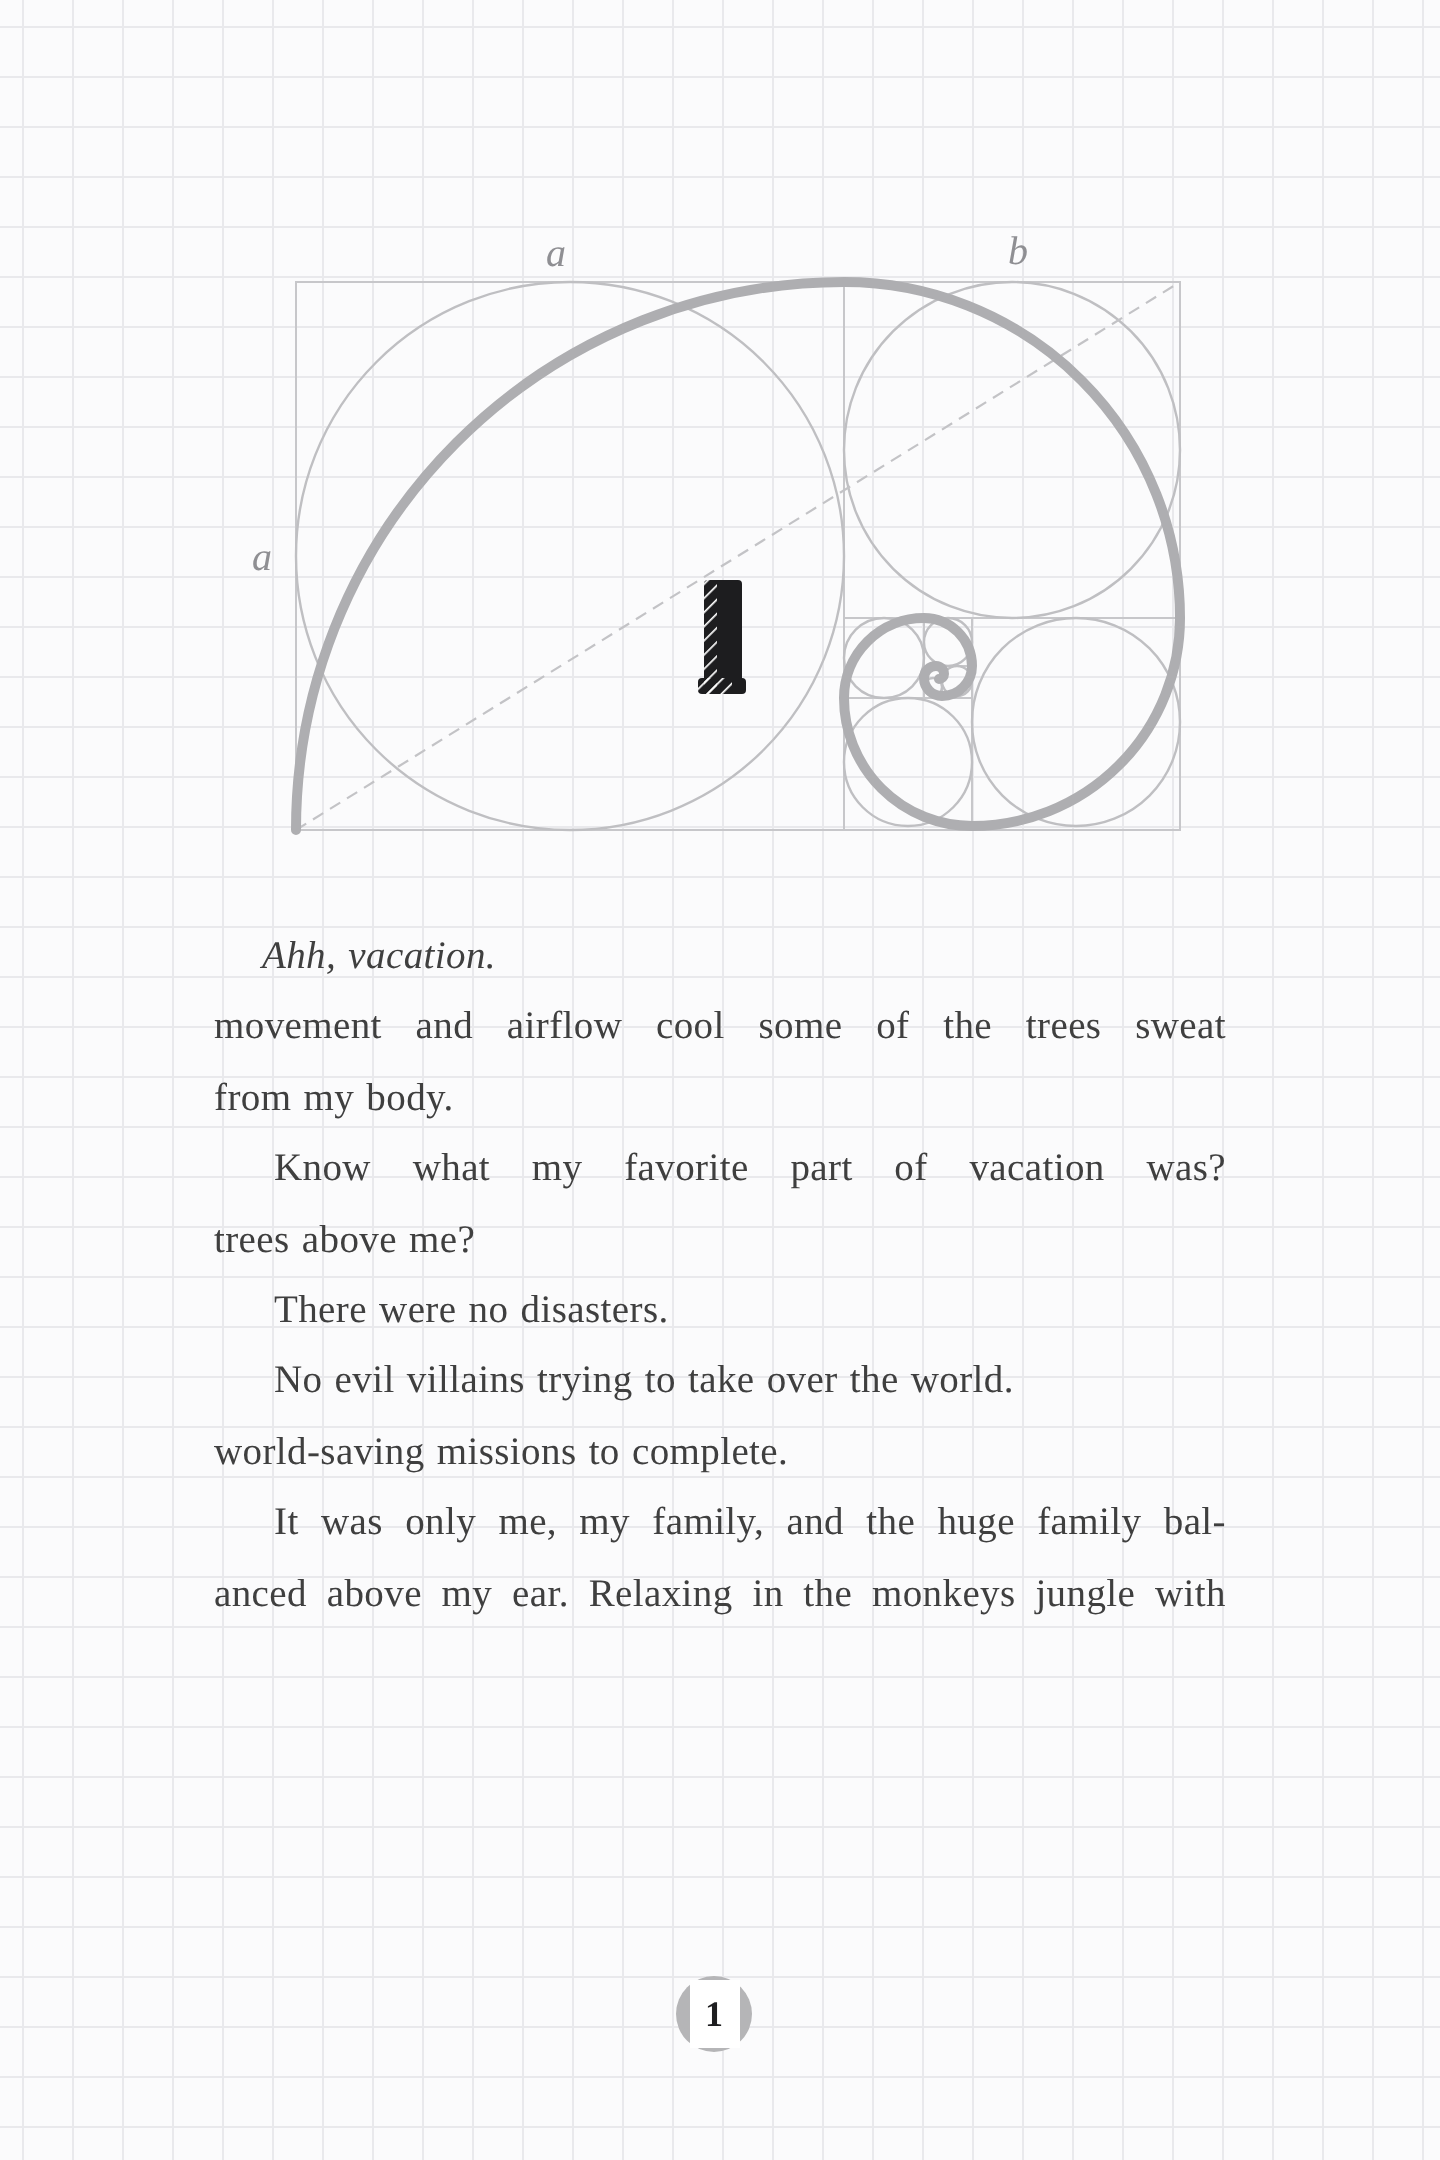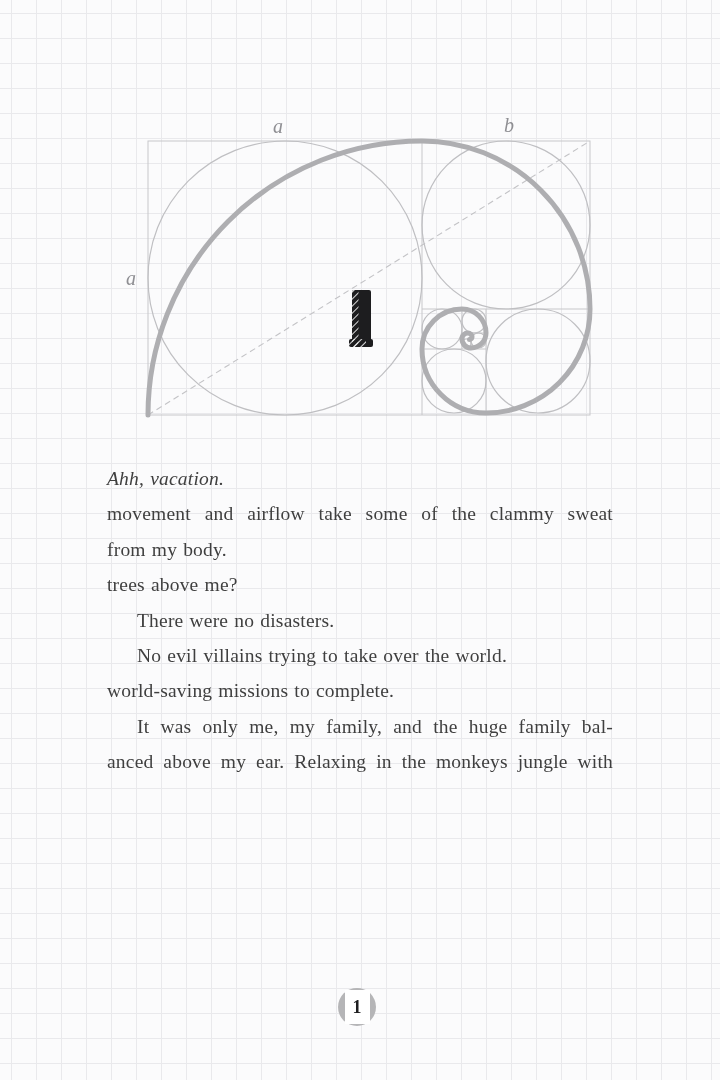"Ahh, vacation." .line.italic { margin-left: none -> 24px }
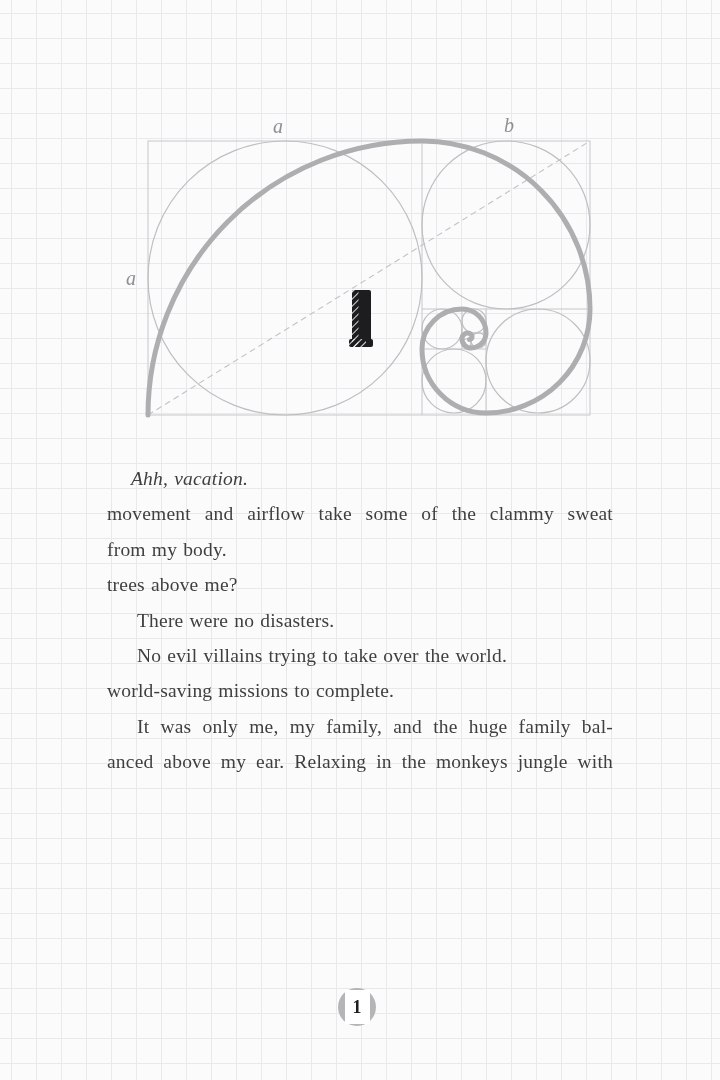"movement and airflow take some" div.line { text: take some of the clammy -> cool some of the trees }
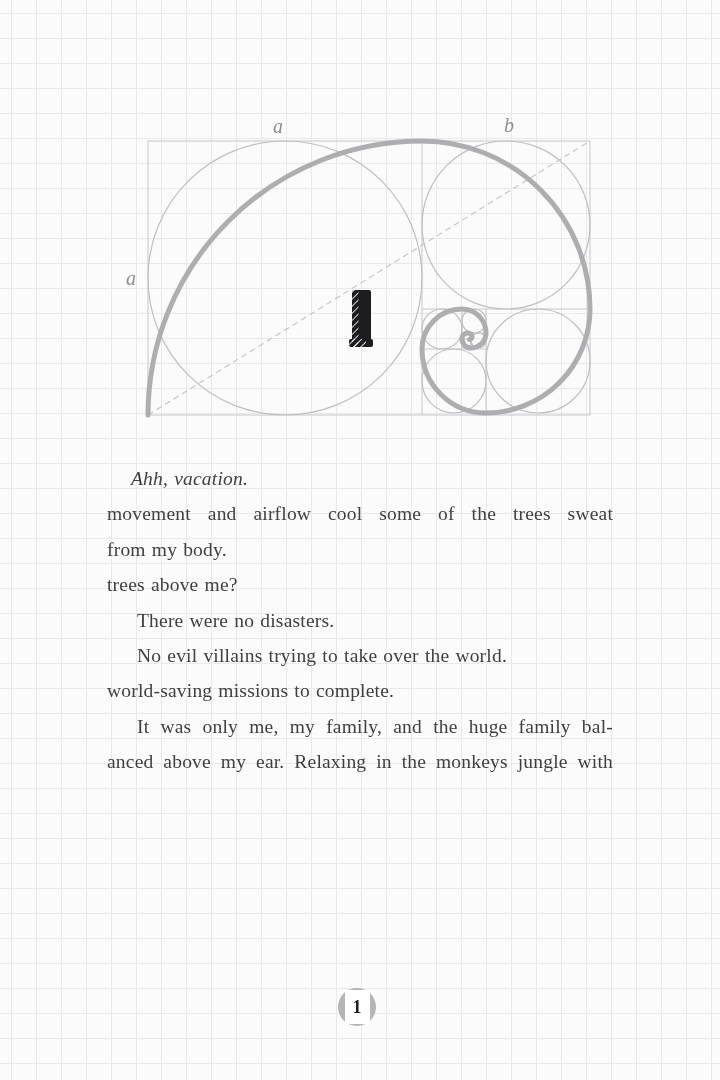"Know what my favorite part" div.line { html: none -> <div>Know what my favorite part of vacation was?</div> }
